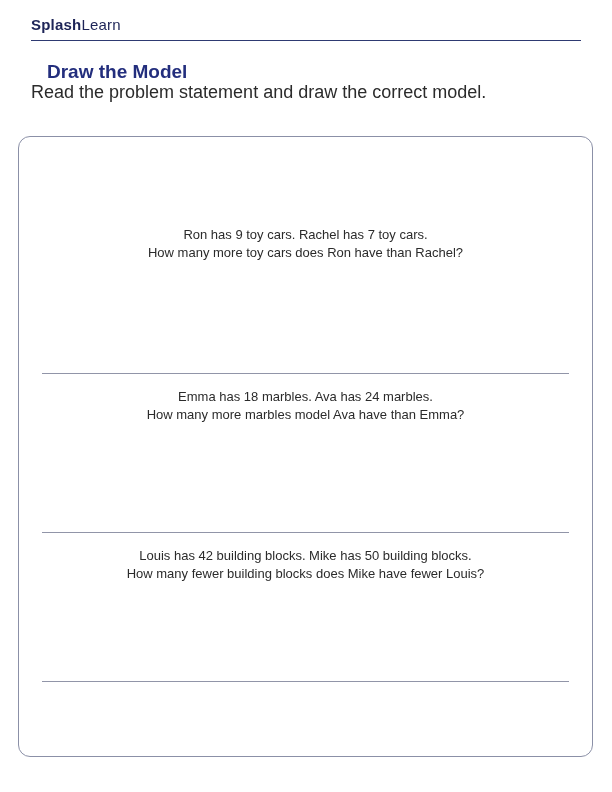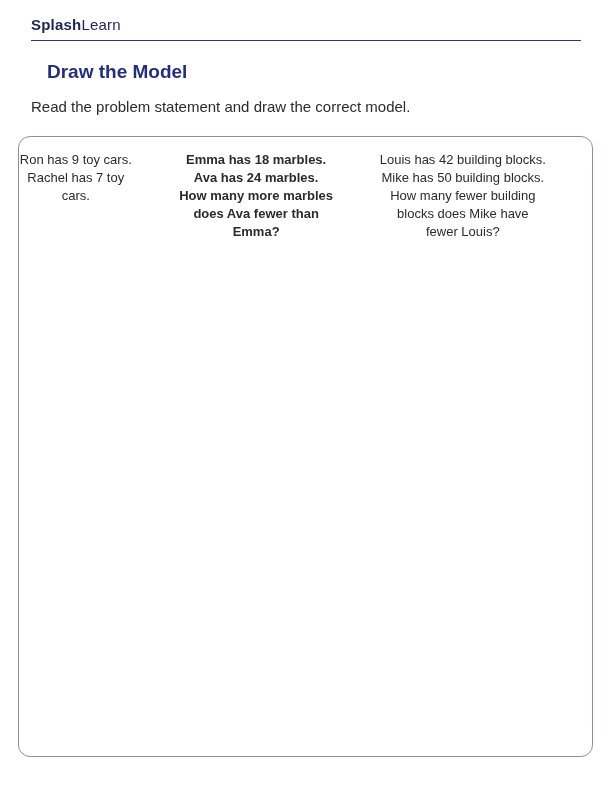"Read the problem statement and" .instruction { font-size: 15px -> 18px; top: 98px -> 82px }
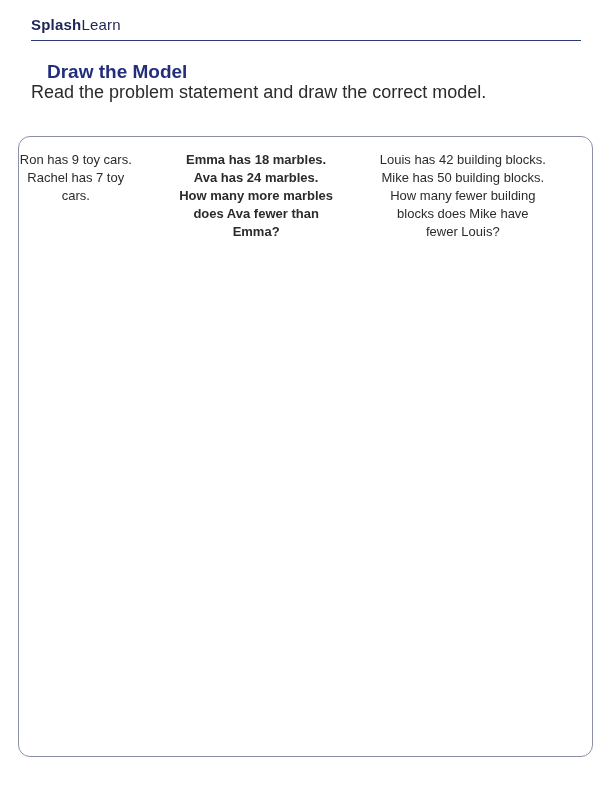"Ron has 9 toy cars." .worksheet-box { flex-direction: row -> column }
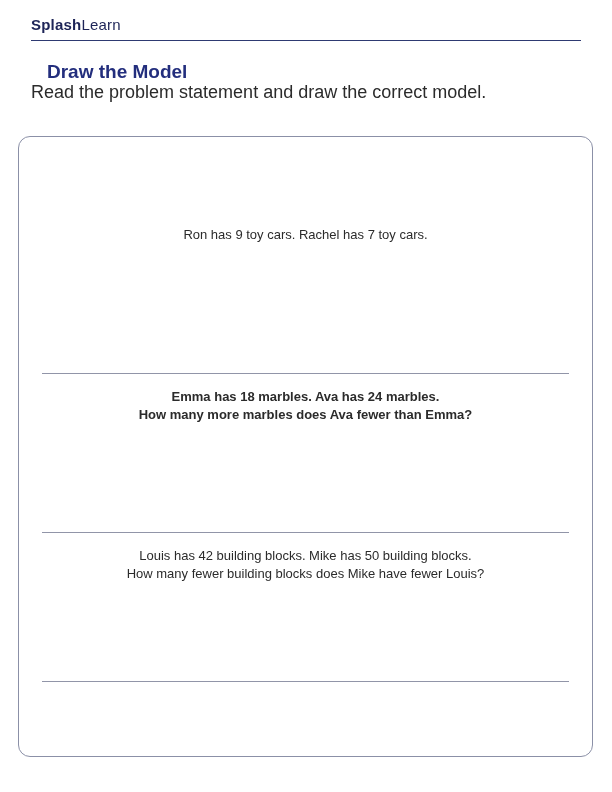"How many more toy cars" p.line { html: none -> <p>How many more toy cars does Ron have than Rachel?</p> }
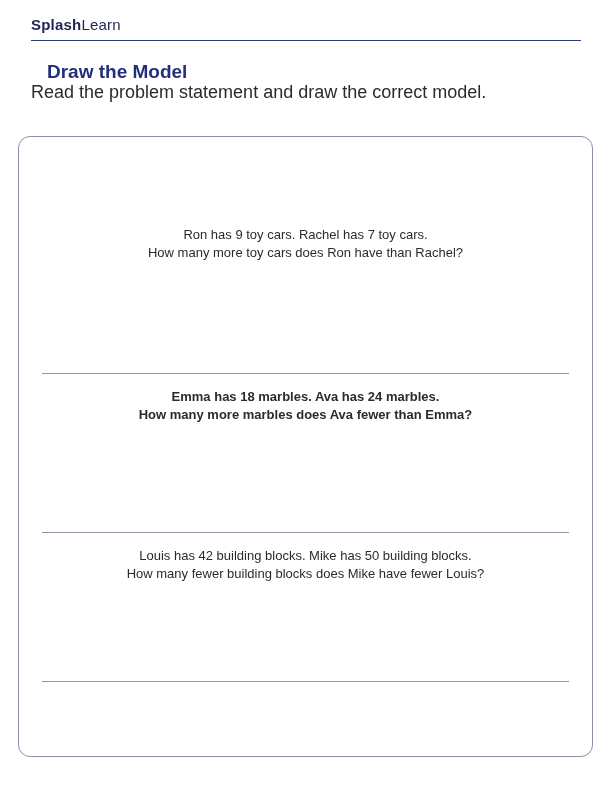"Emma has 18 marbles. Ava" .s2 { font-weight: bold -> none }
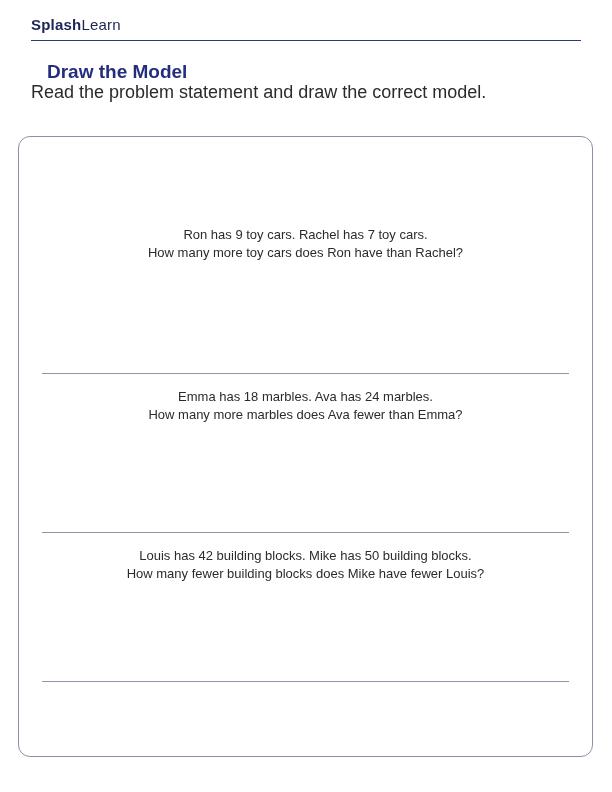"How many more marbles does" p.line { text: does Ava fewer -> model Ava have }
